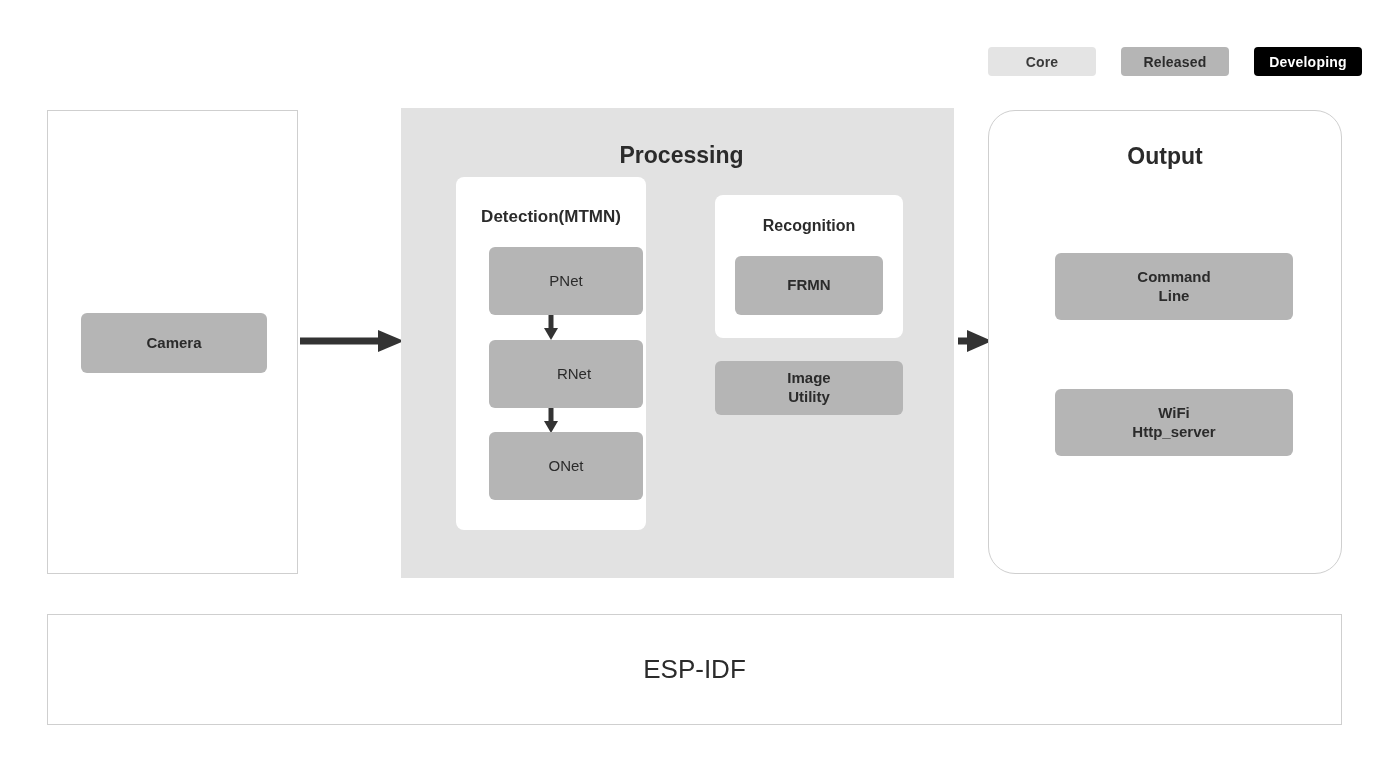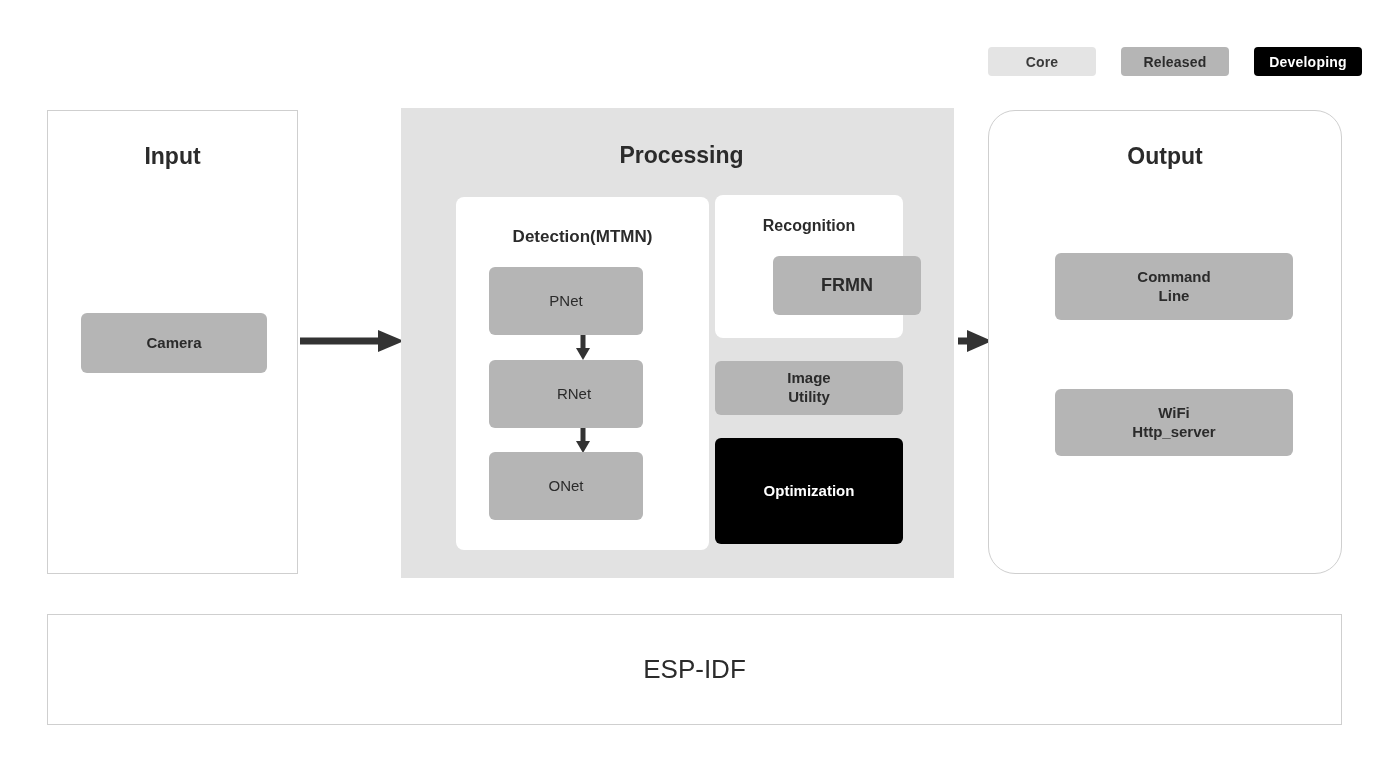"Input" div.panel-title { html: <div>Input</div> -> none }
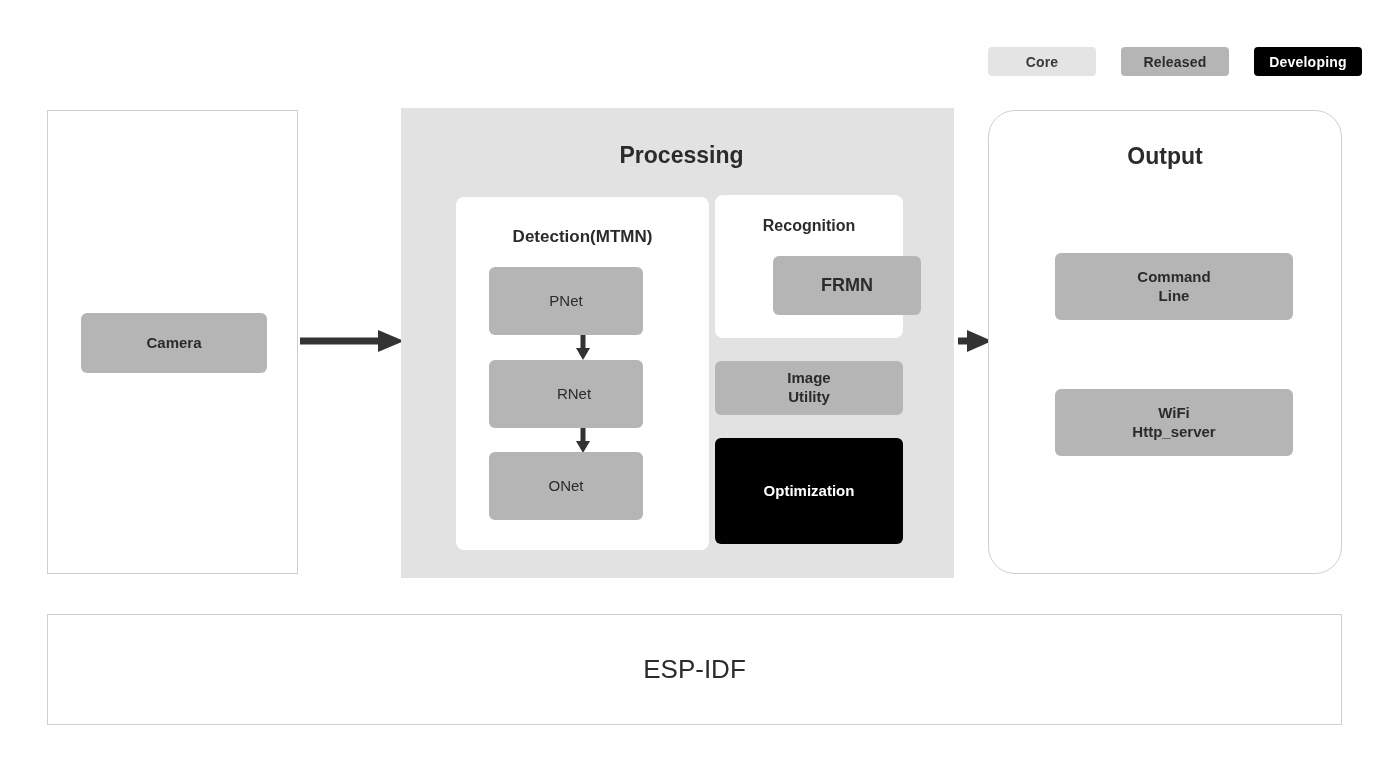"Detection(MTMN)" #detection-card { top: 89px -> 69px; width: 253px -> 190px }
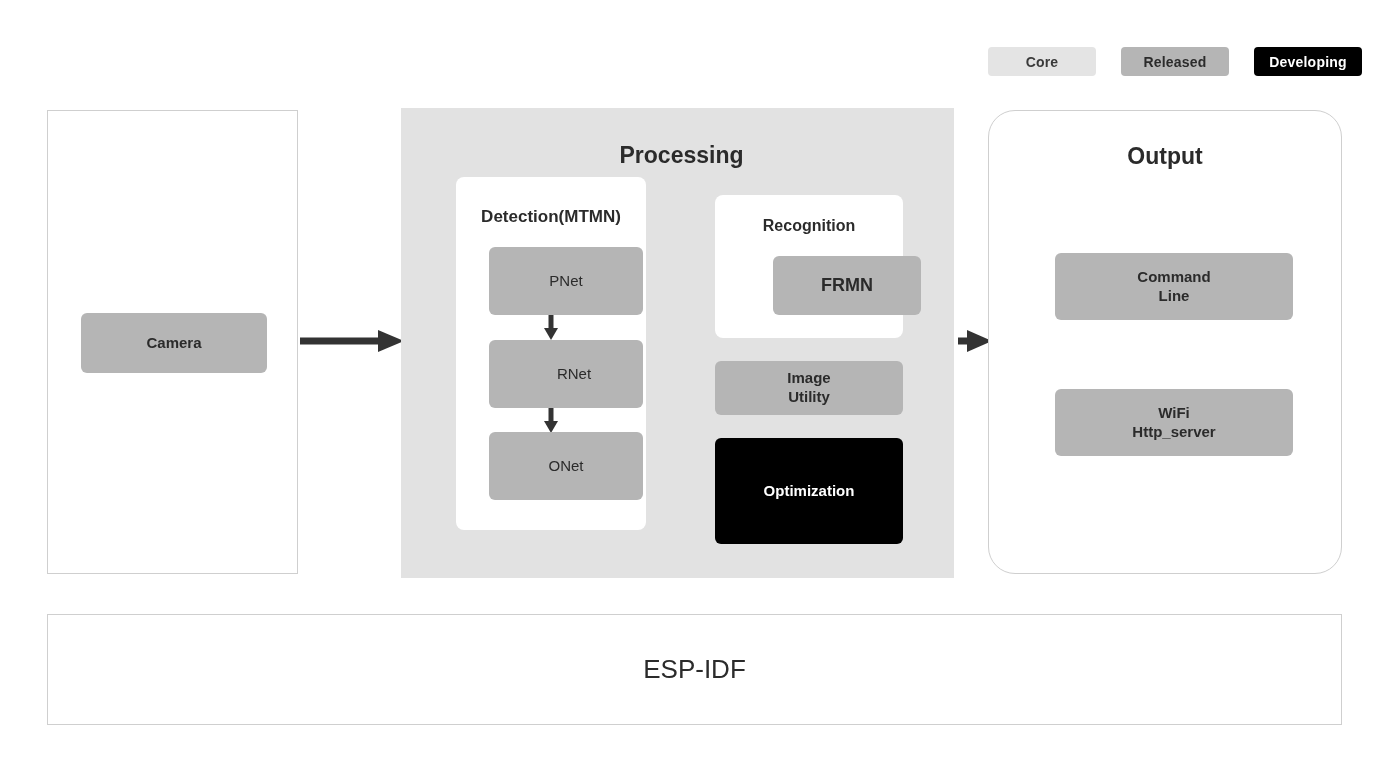"FRMN" #frmn-node { font-size: 18px -> 15px; margin-left: 38px -> none }
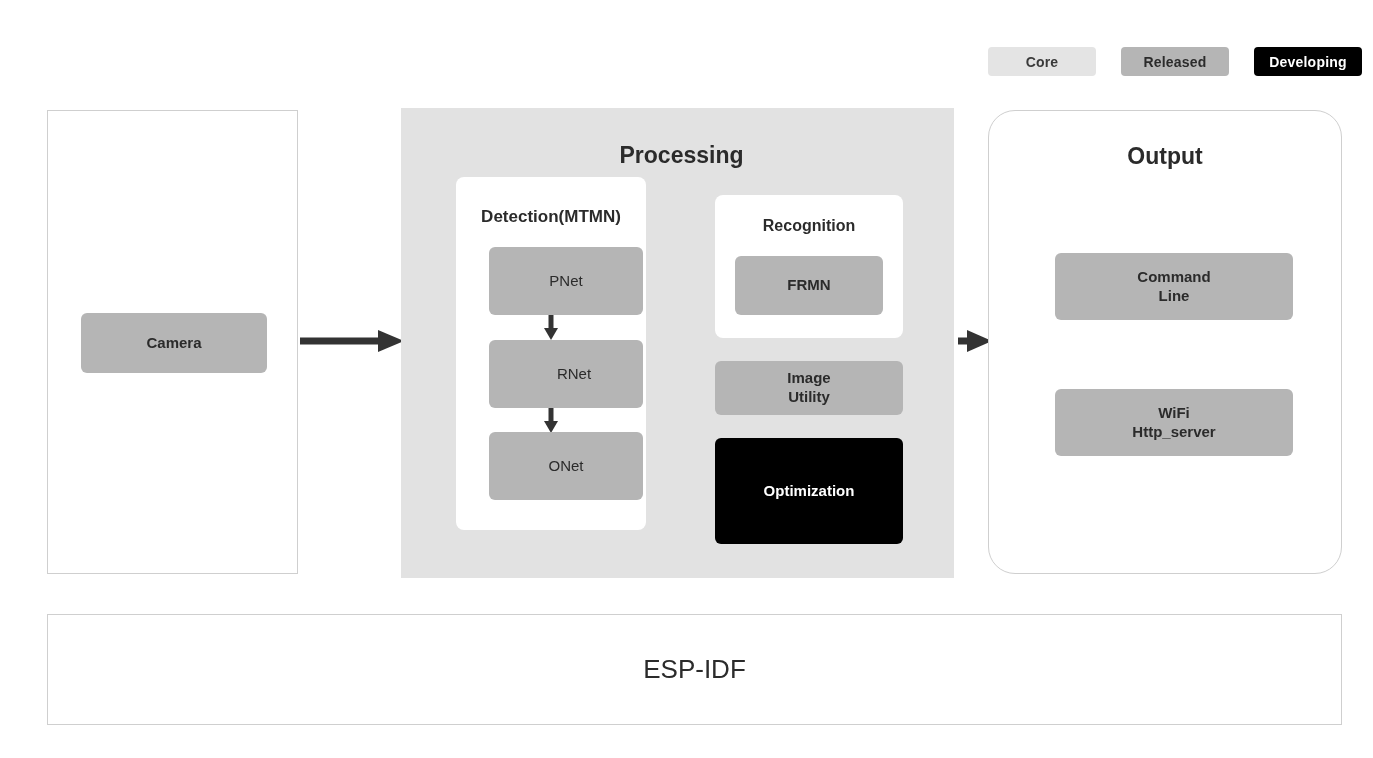"Optimization" div.node { html: <div> <span>Optimization</span> </div> -> none }
